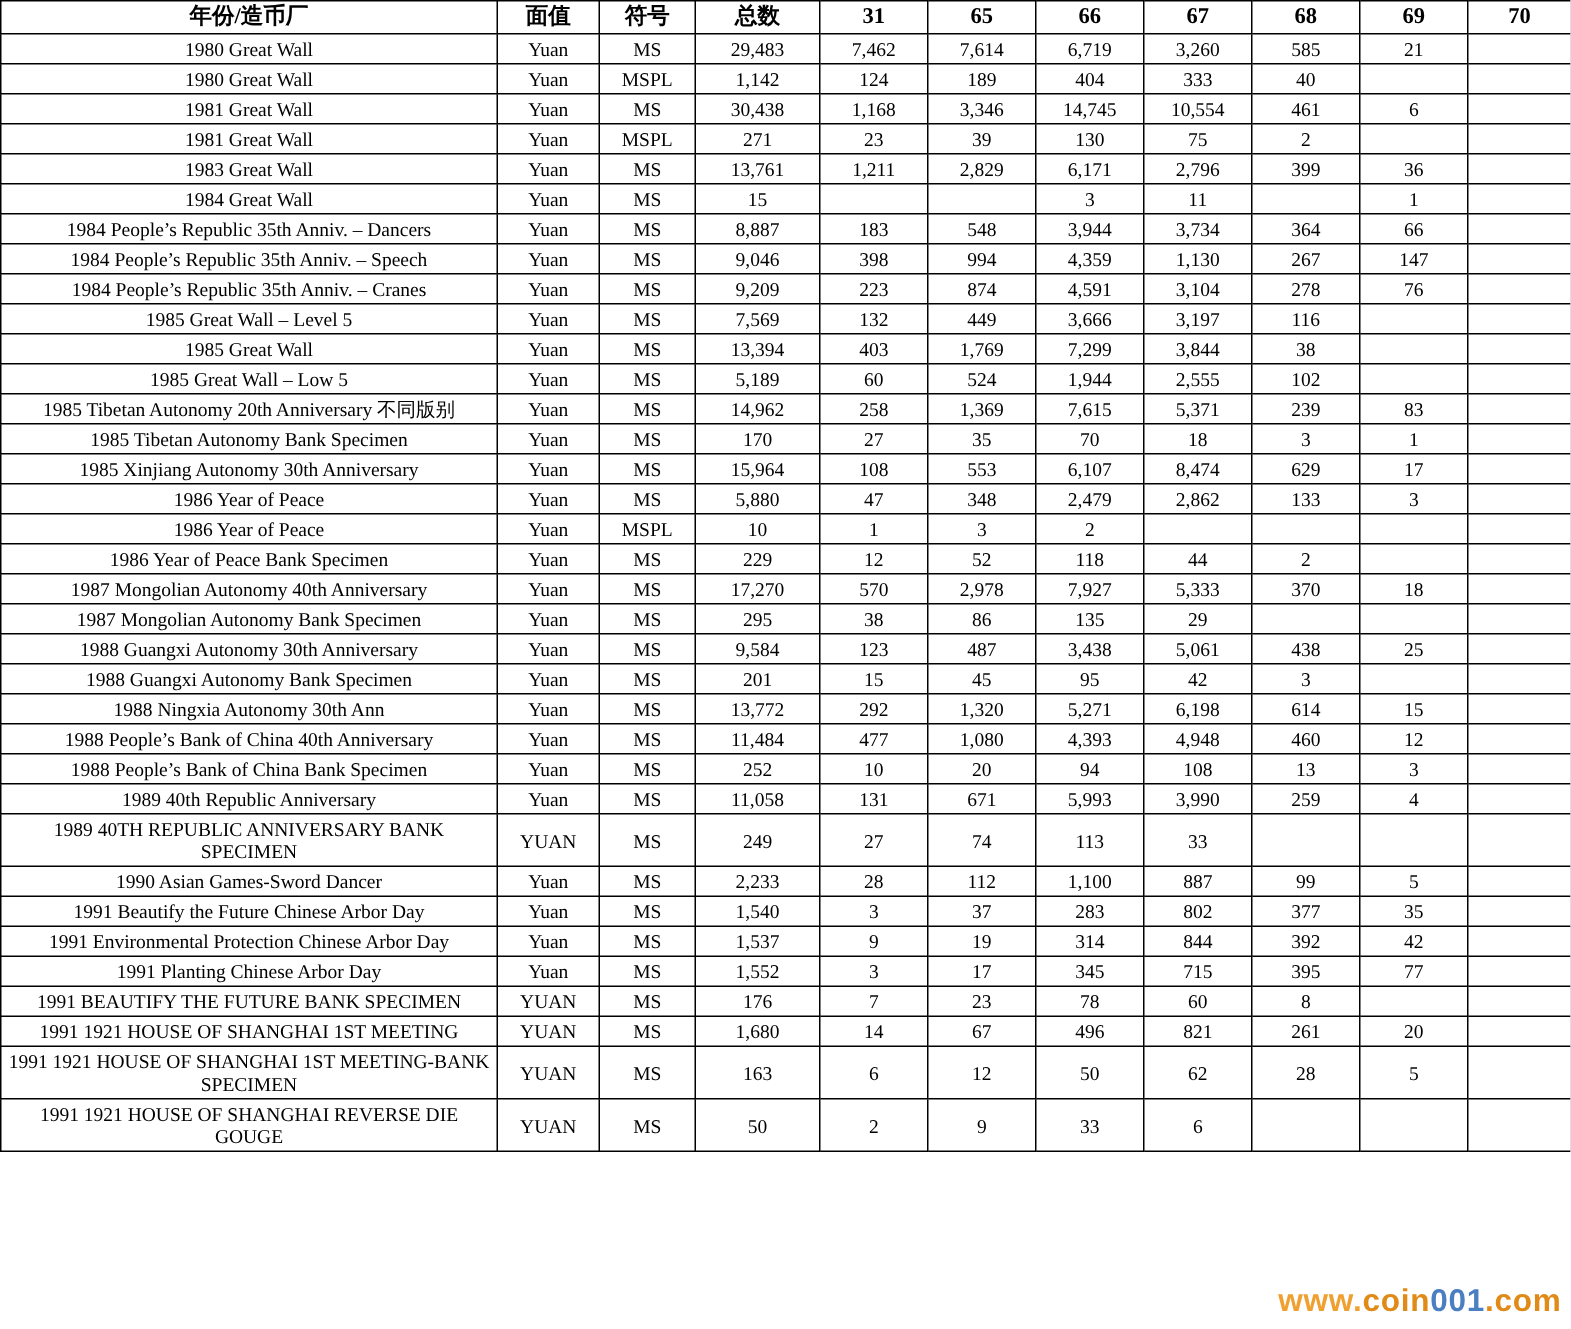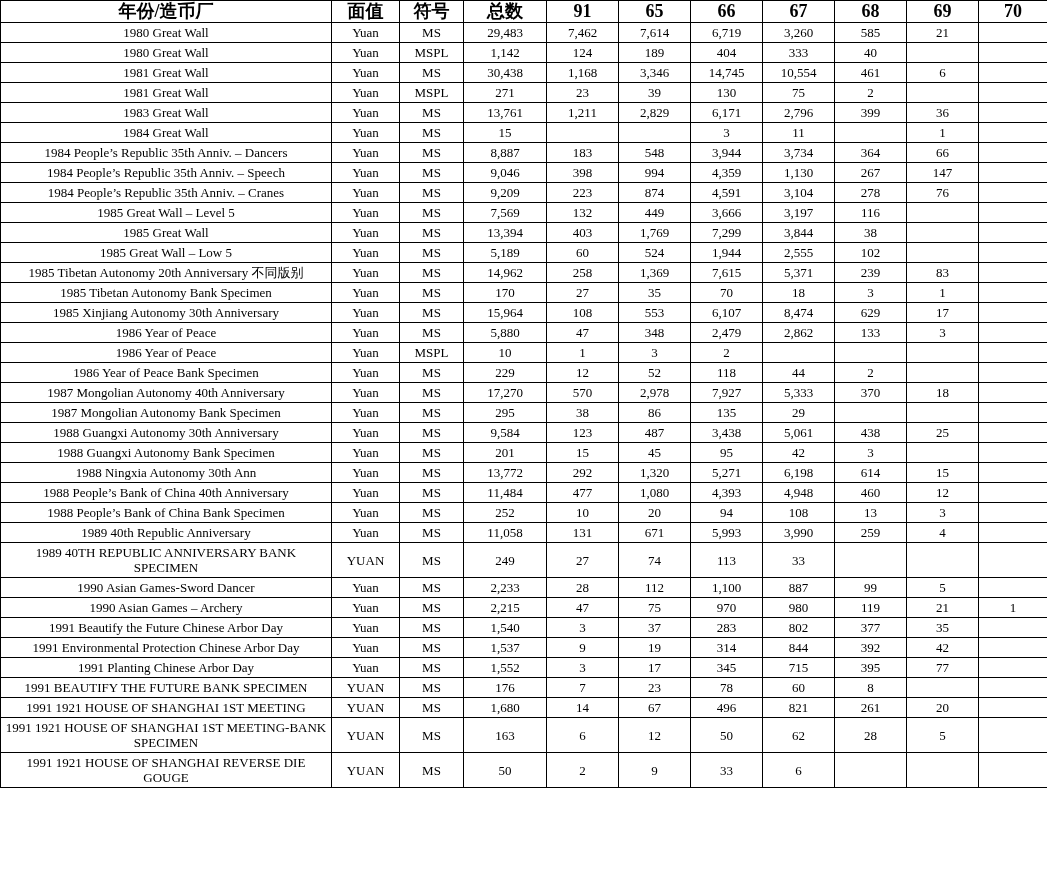"年份/造币厂" table.coin-table thead th { font-size: 18px -> 15px }
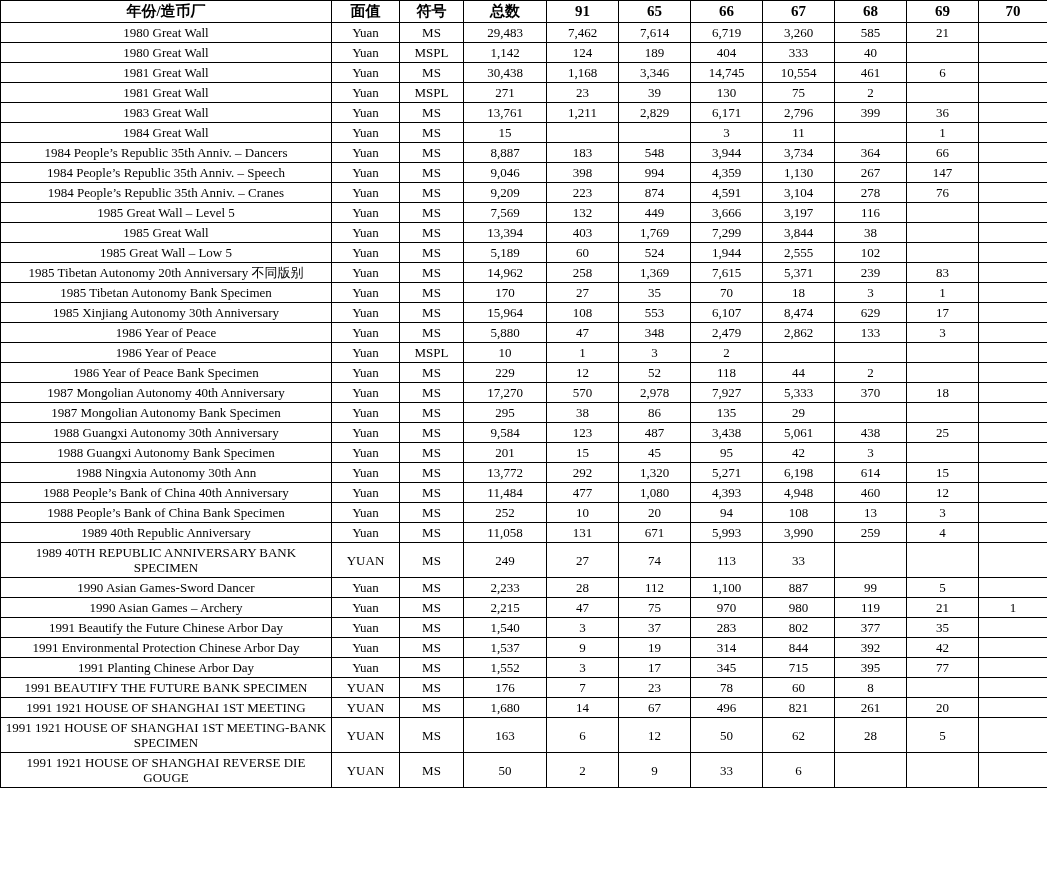"91" th { text: 91 -> 31 }
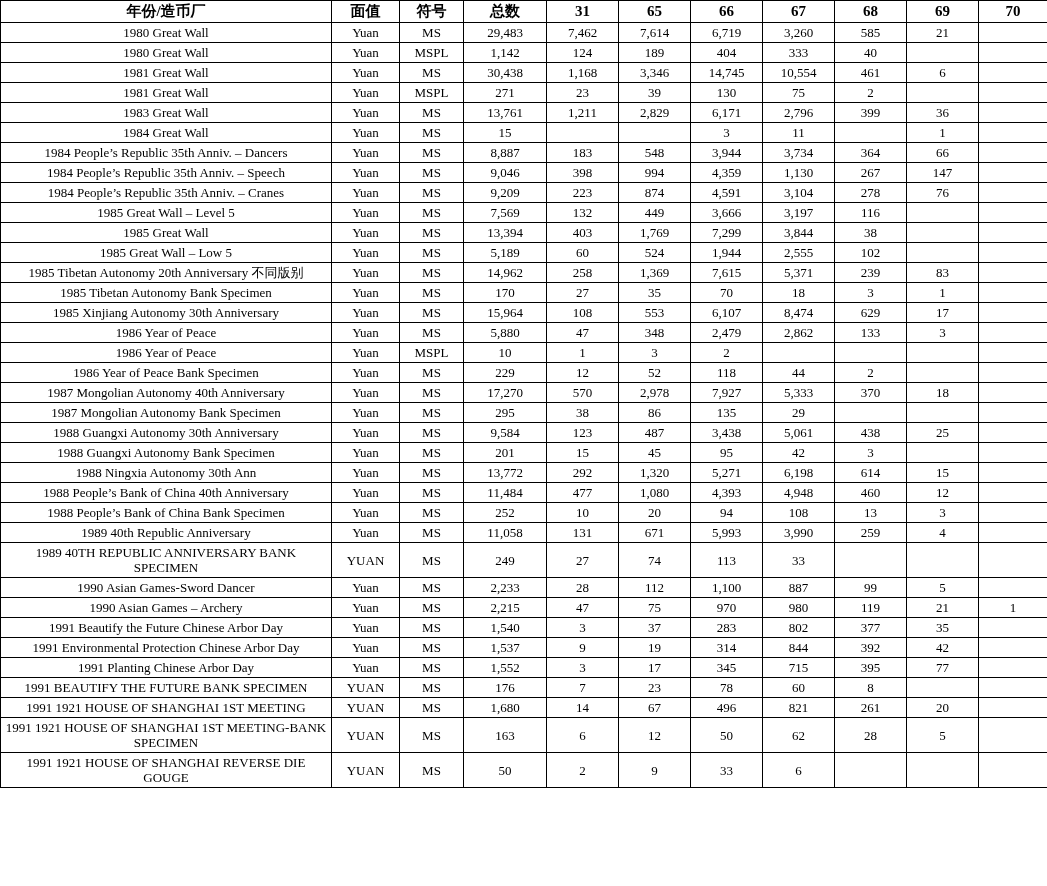"1990 Asian Games – Archery" tr { html: <tr> <td>1990 Asian Games – Archery</td> <td>Yuan</td> <td>MS</td> <td>2,215</td> <td>47</td> <td>75</td> <td>970</td> <td>980</td> <td>119</td> <td>21</td> <td>1</td> </tr> -> none }
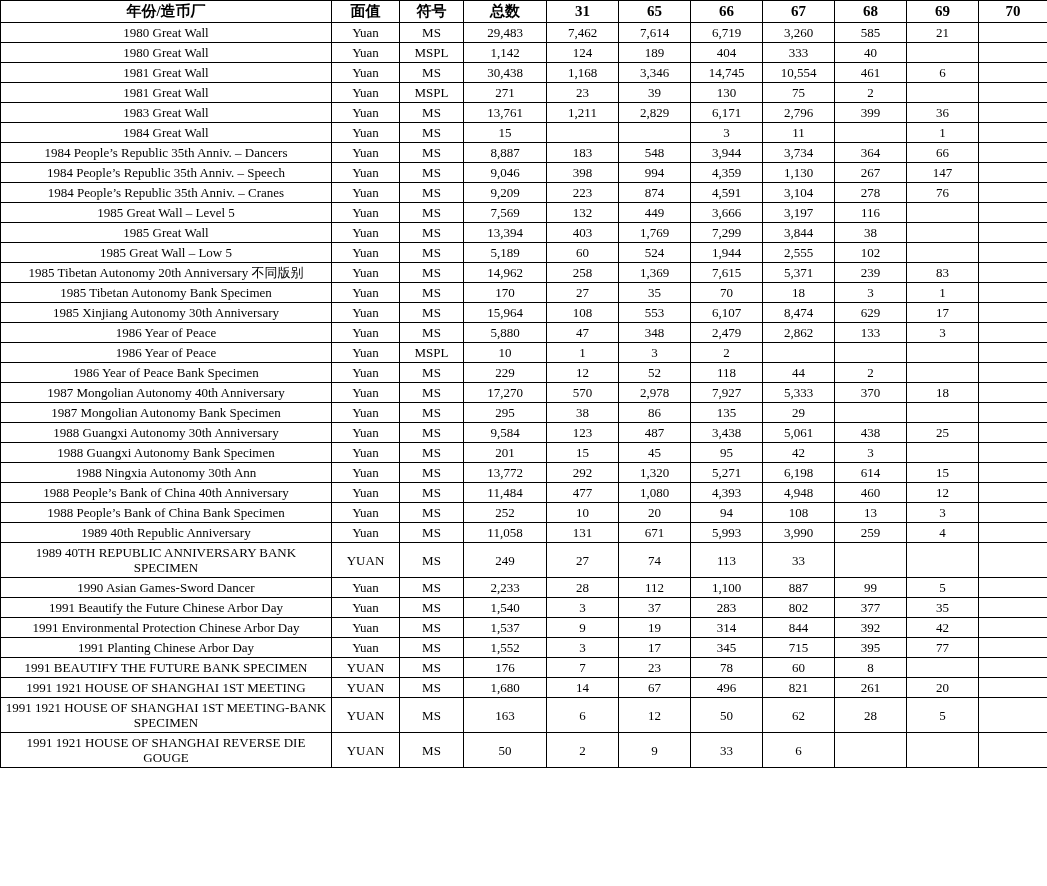"www.coin001.com" div.watermark { html: none -> <div> <span>www.</span><span>coin</span><span>001</span><span>.com</span> </div> }
